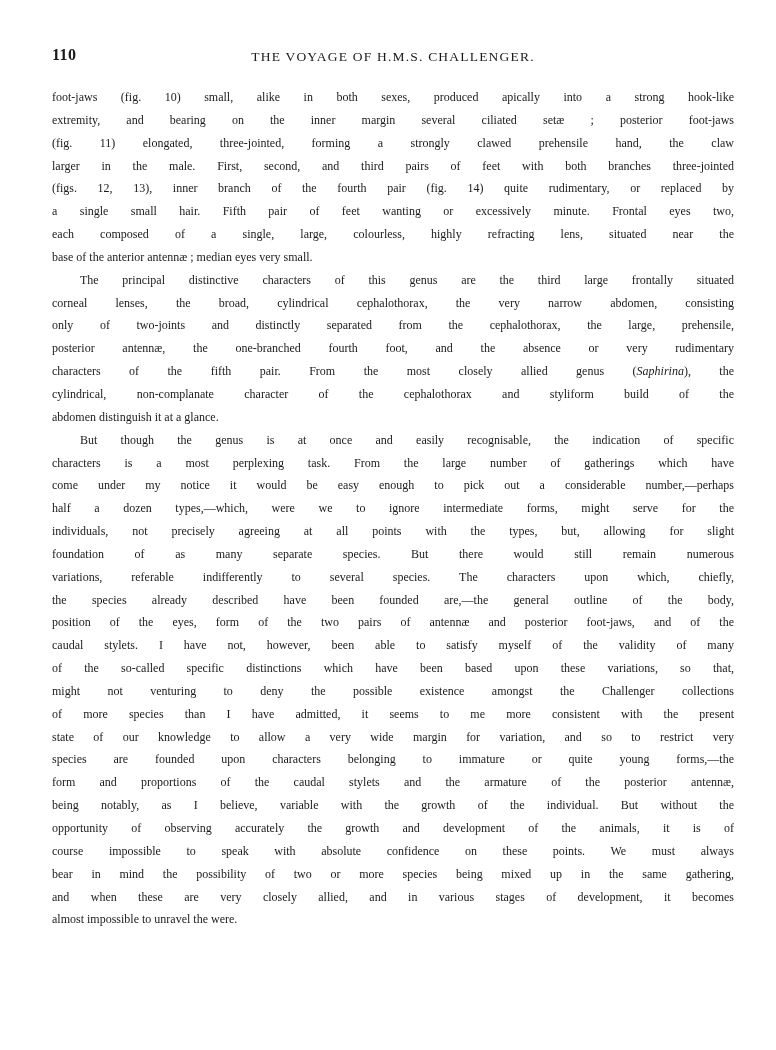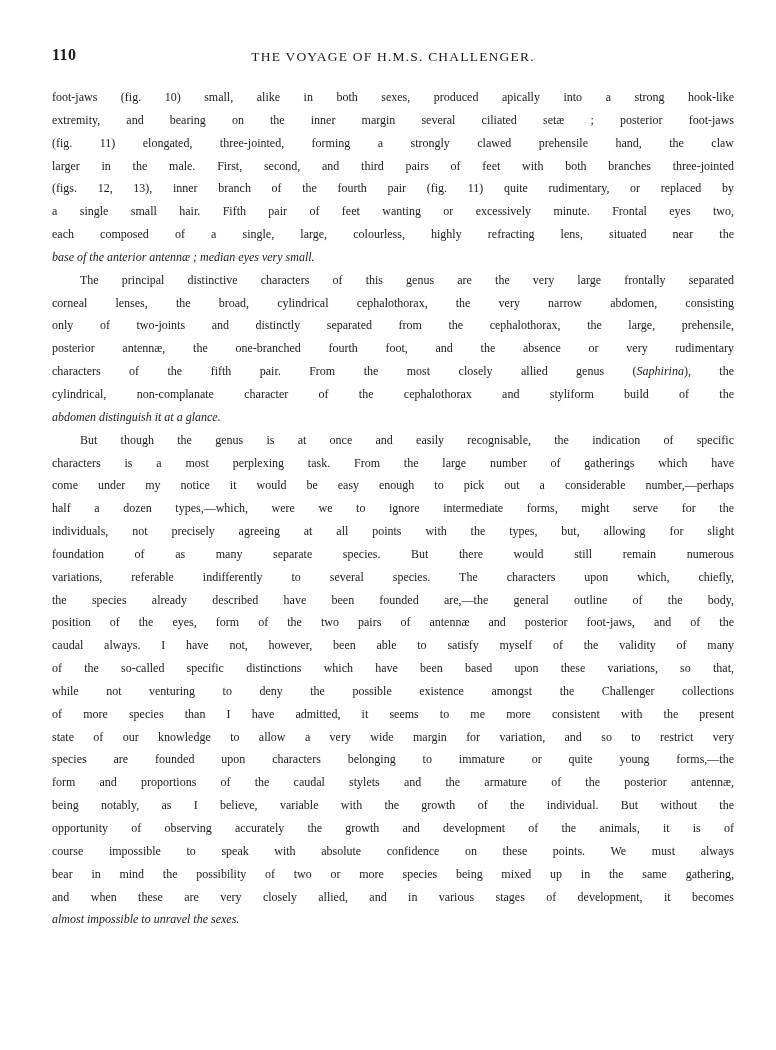"(figs. 12, 13), inner branch" span.line { text: 11 -> 14 }
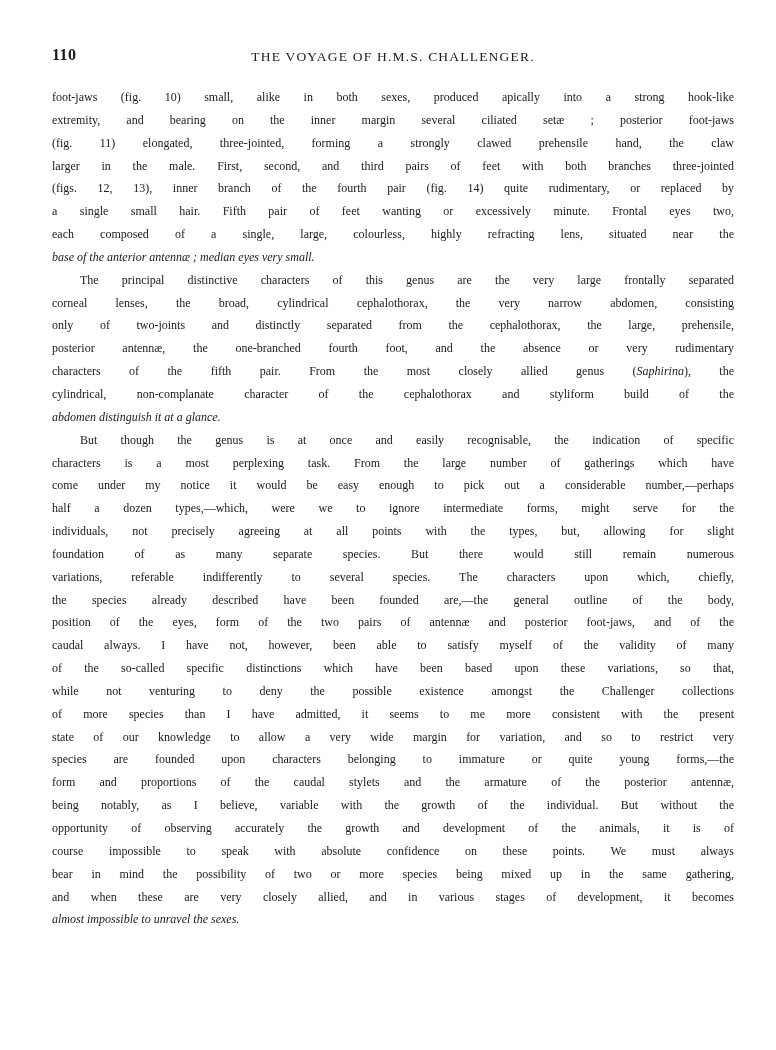"base of the anterior antennæ" .line.last { font-style: italic -> none }
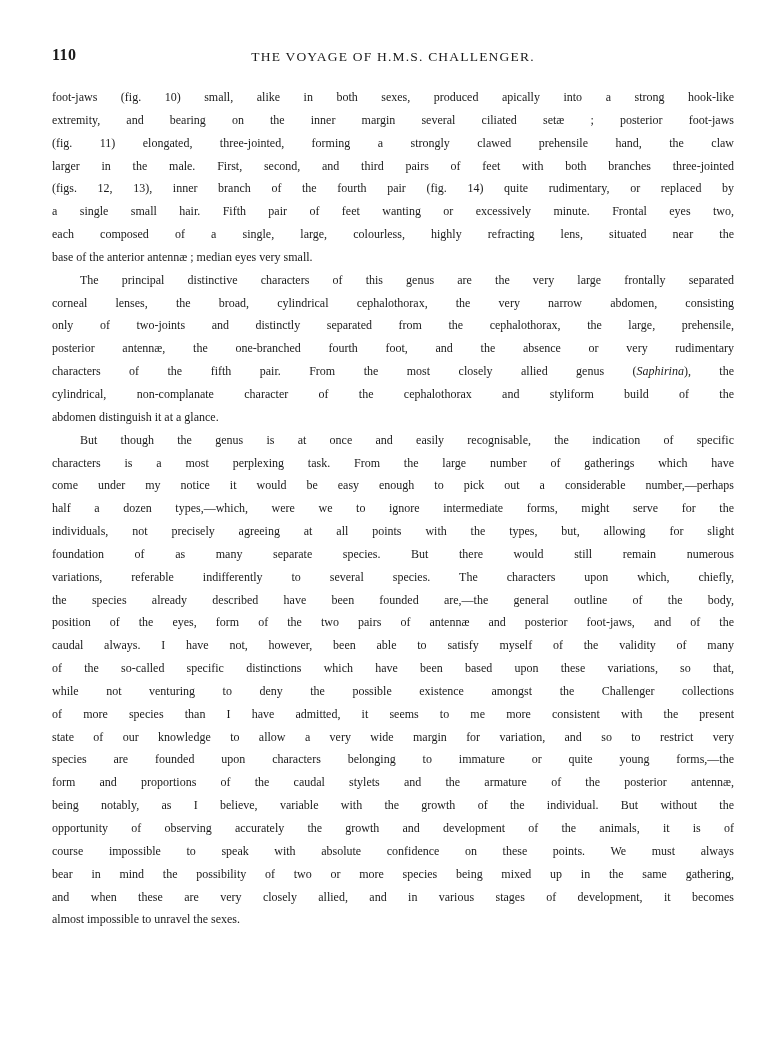"The principal distinctive characters of" span.line { text: very large frontally separated -> third large frontally situated }
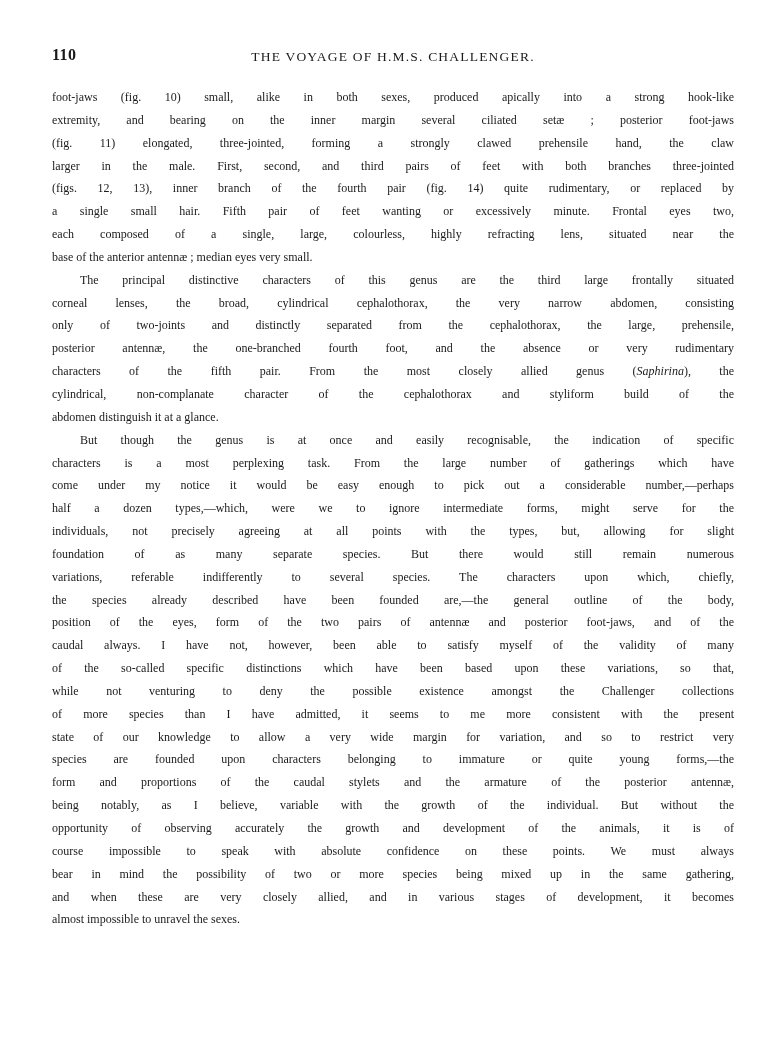"caudal always. I have not," span.line { text: always -> stylets }
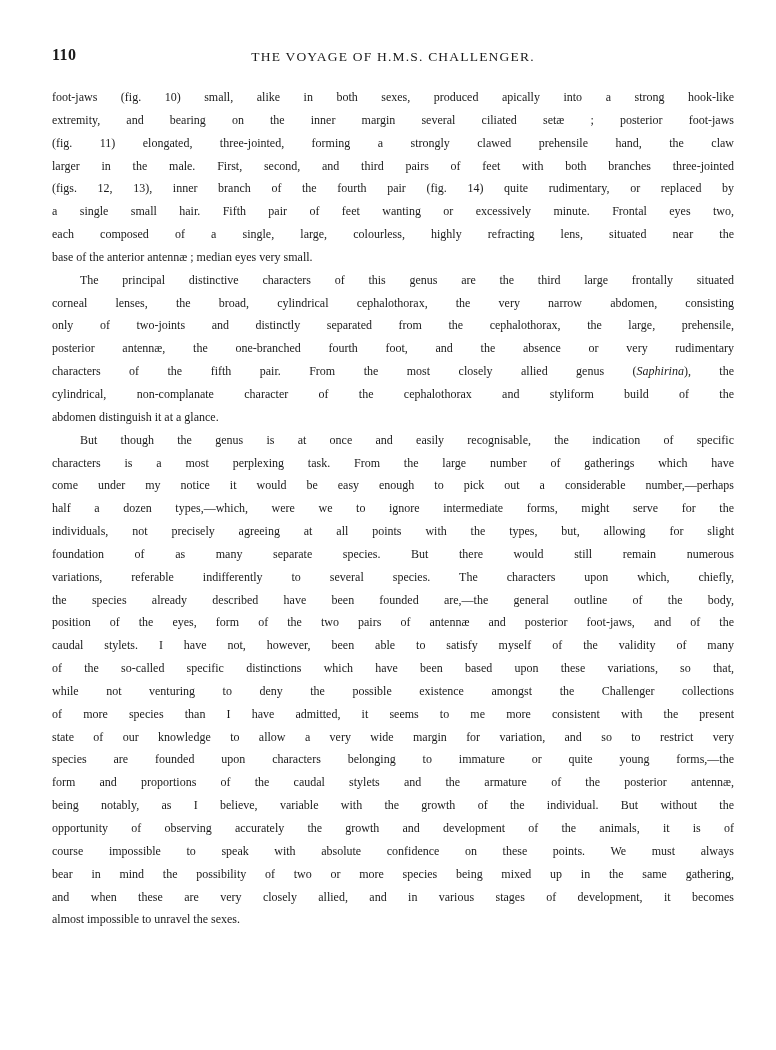"while not venturing to deny" span.line { text: while -> might }
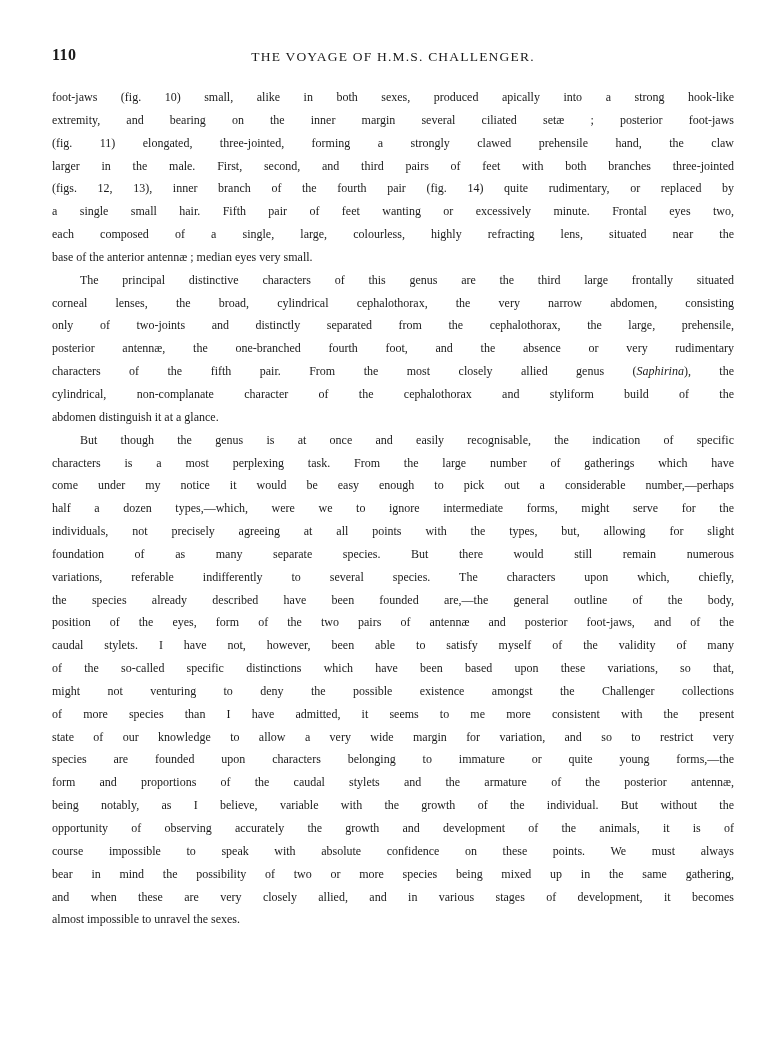"almost impossible to unravel the" span.line { text: sexes -> were }
